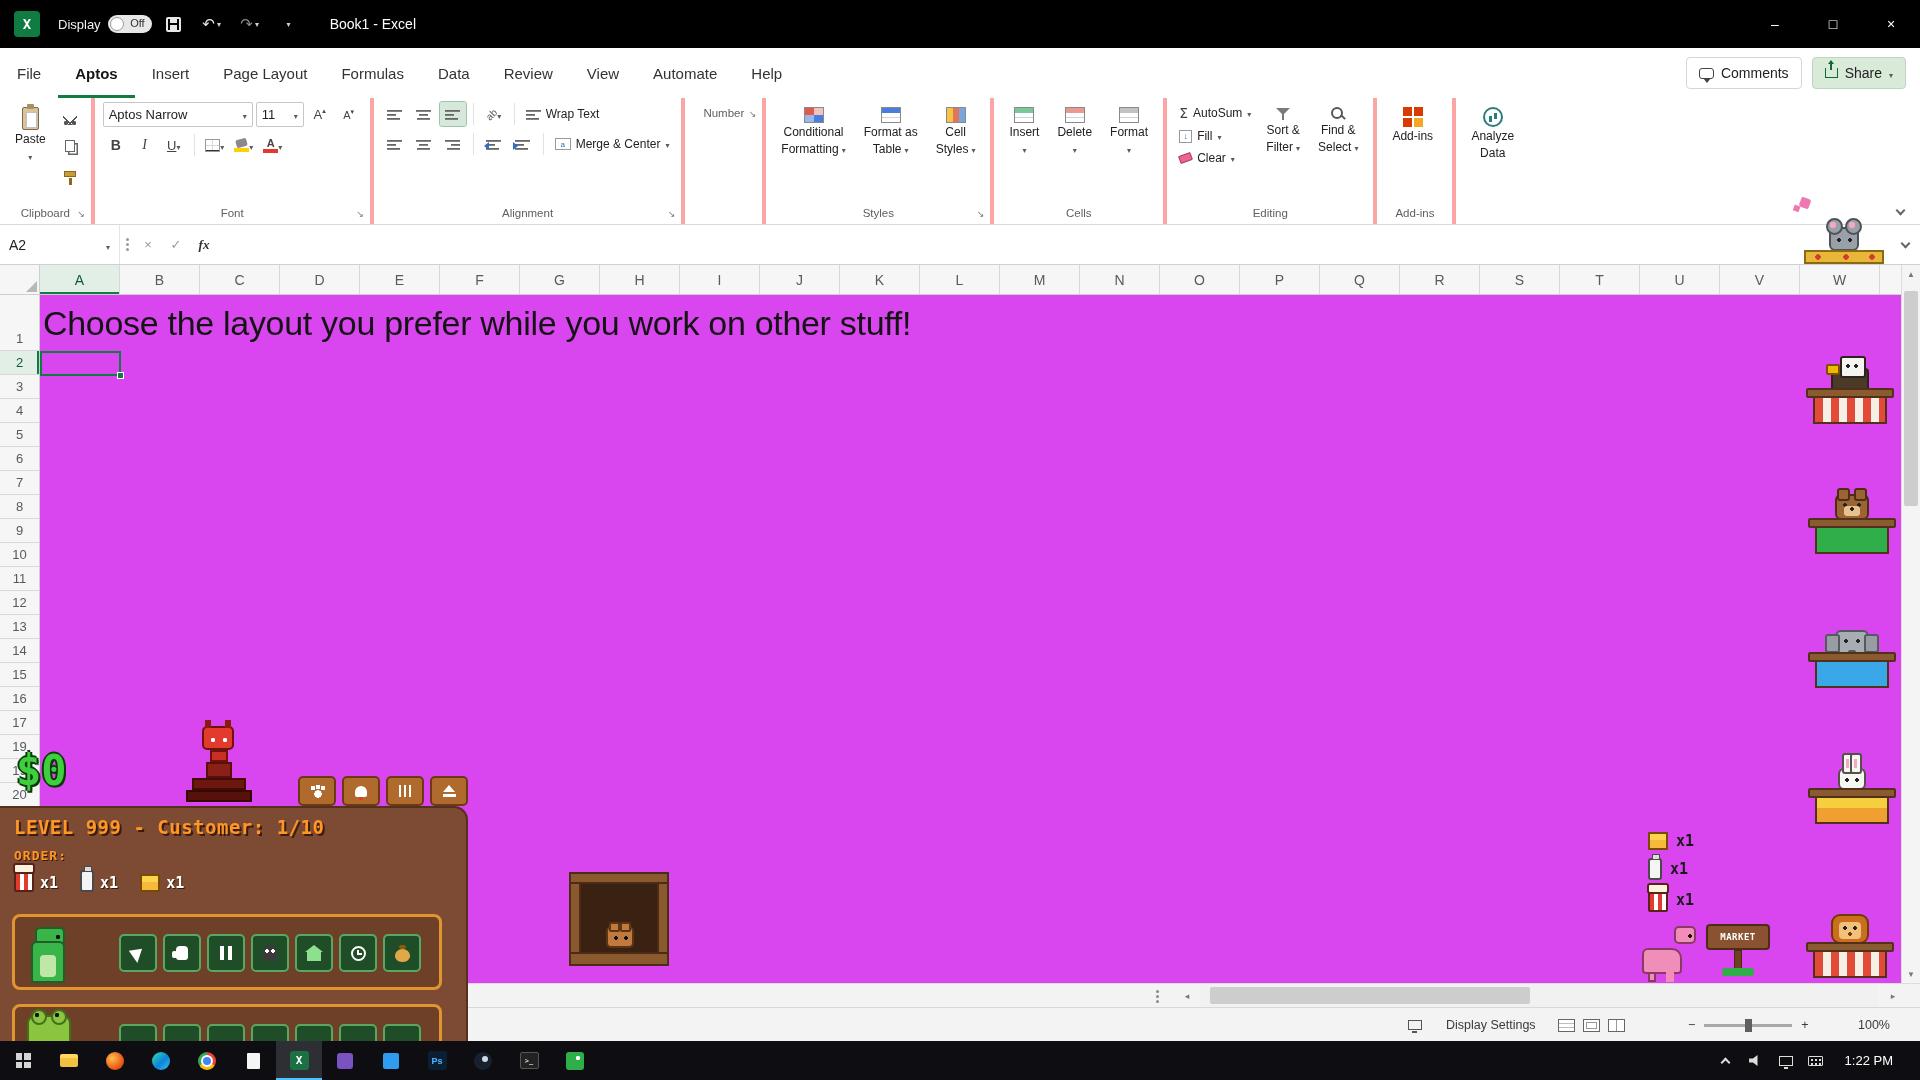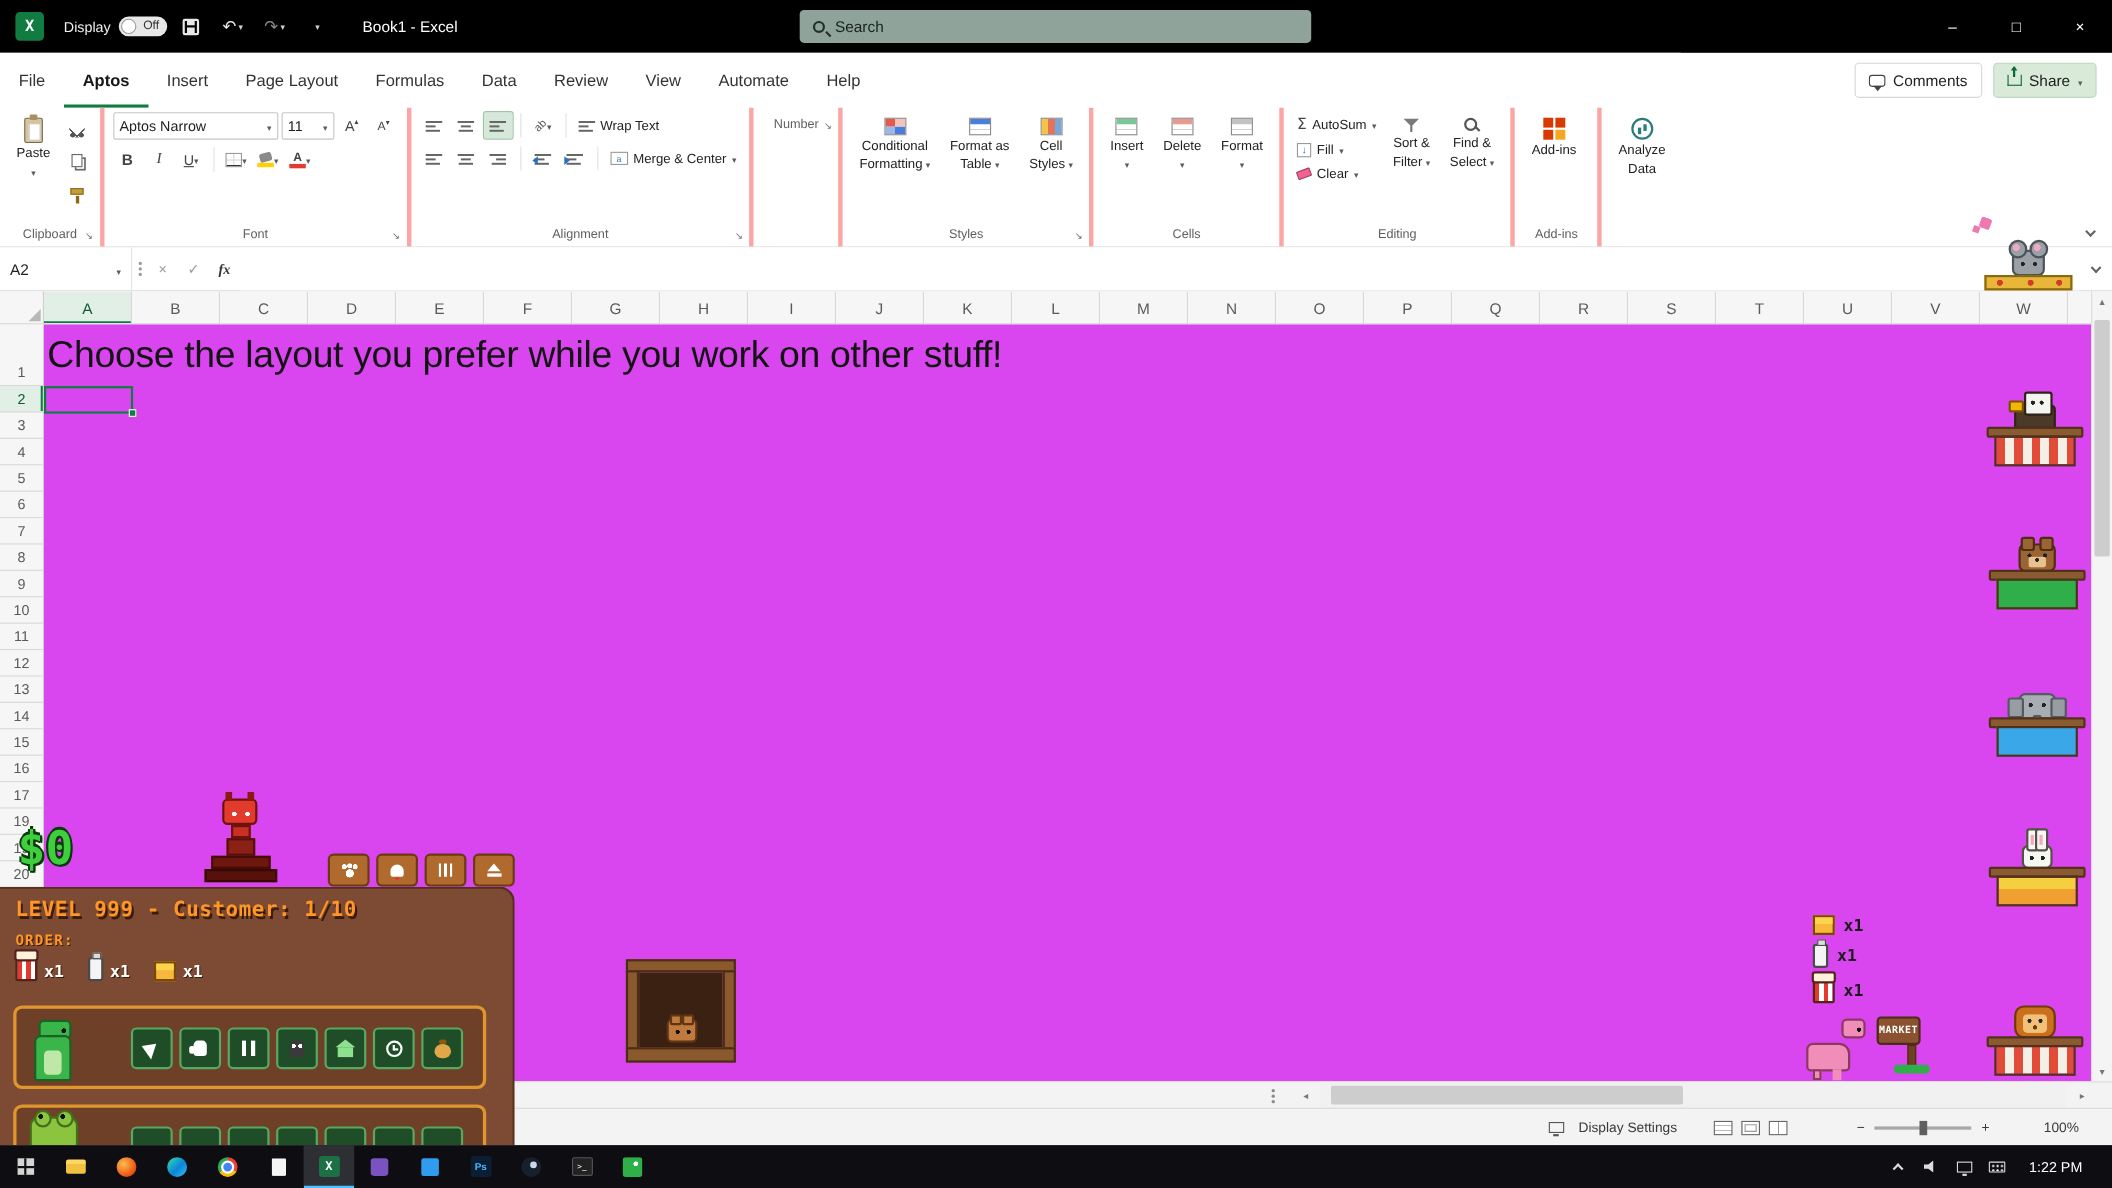"Search" div.search-pill { html: <div> <span></span> <span>Search</span> </div> -> none }
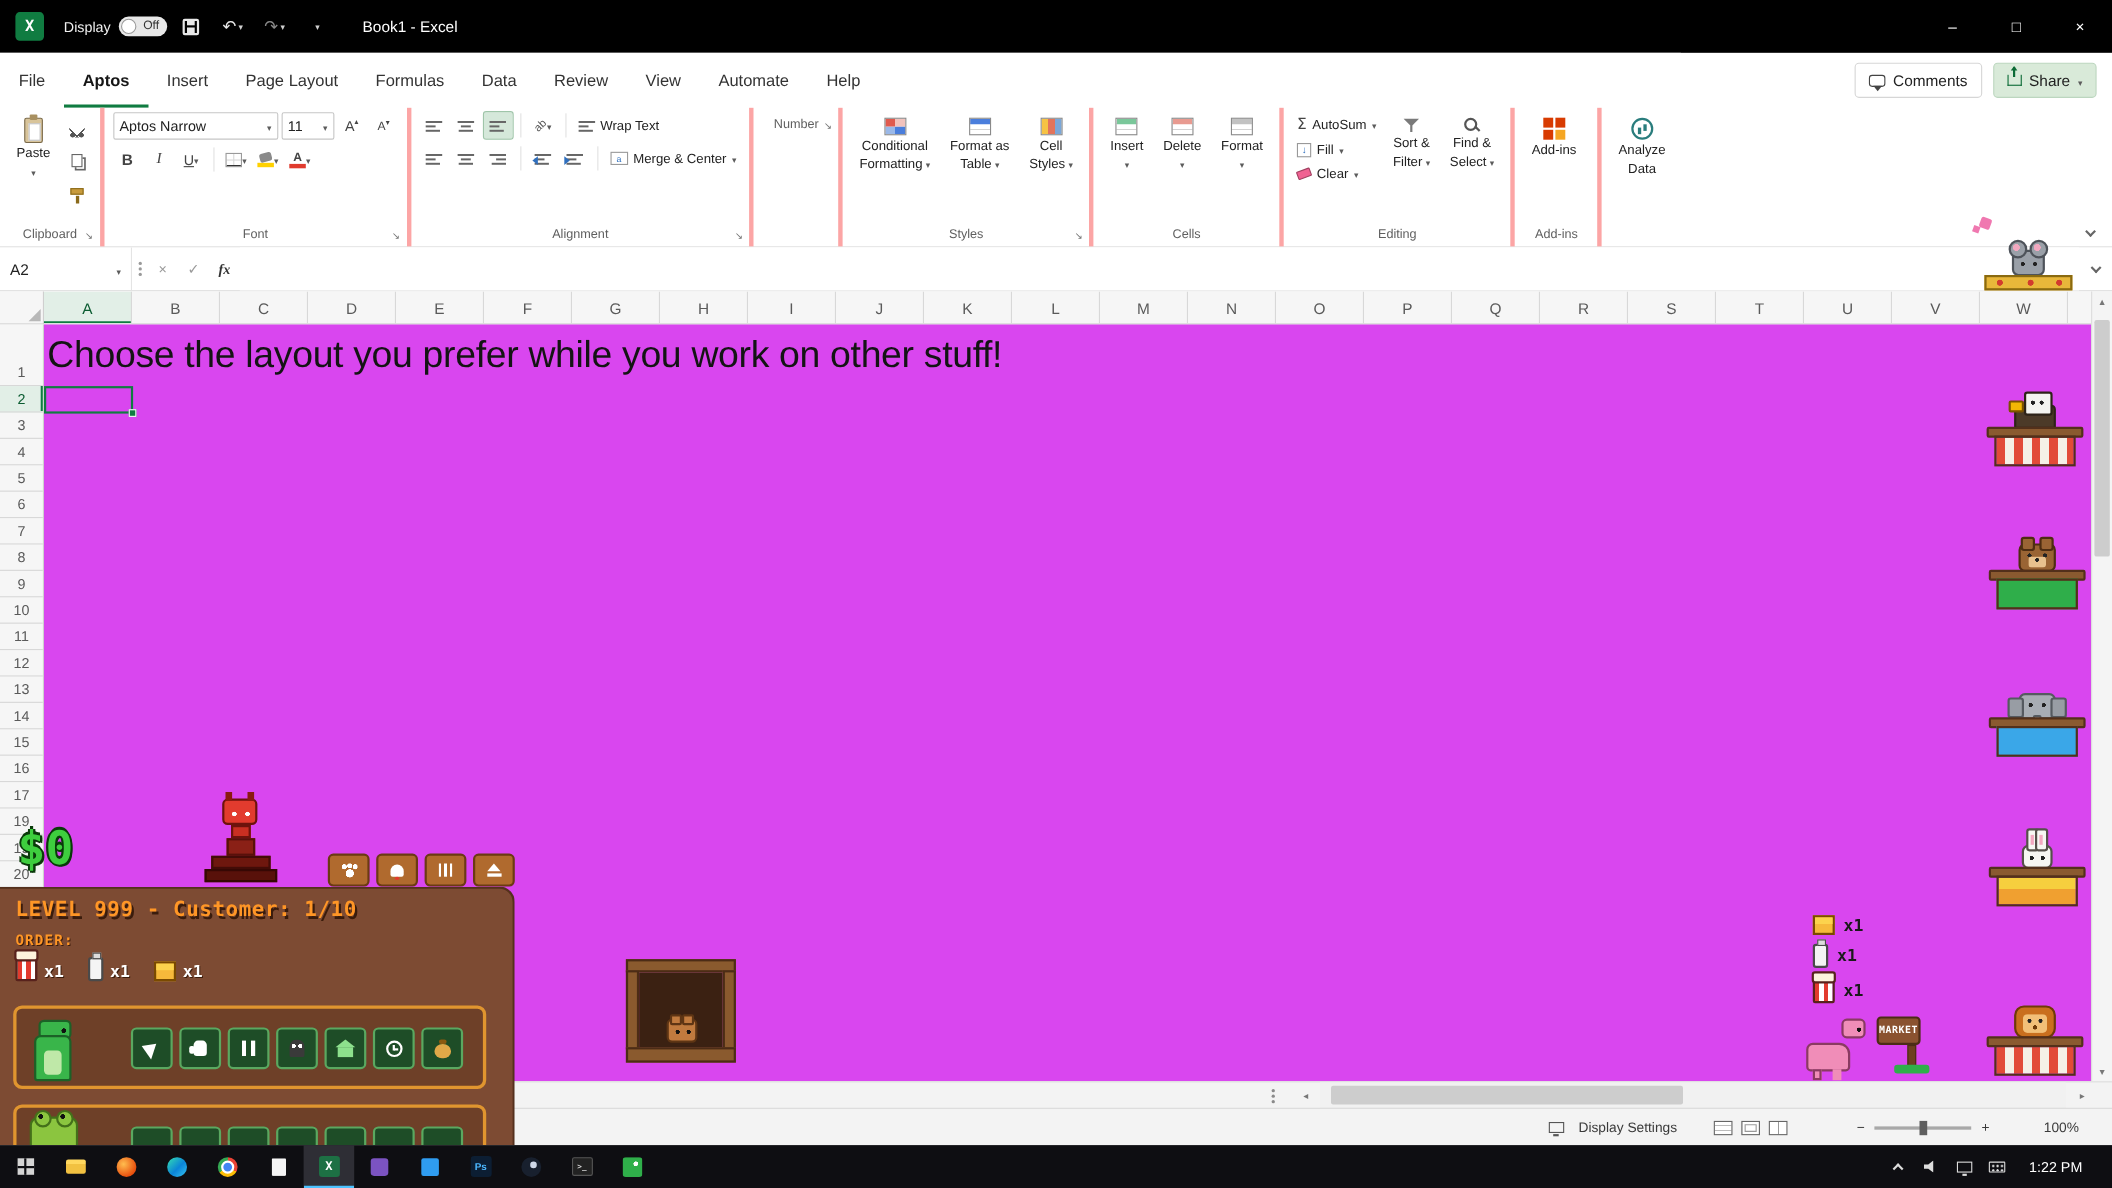"MARKET" .market-sign .board { width: 40px -> 64px }
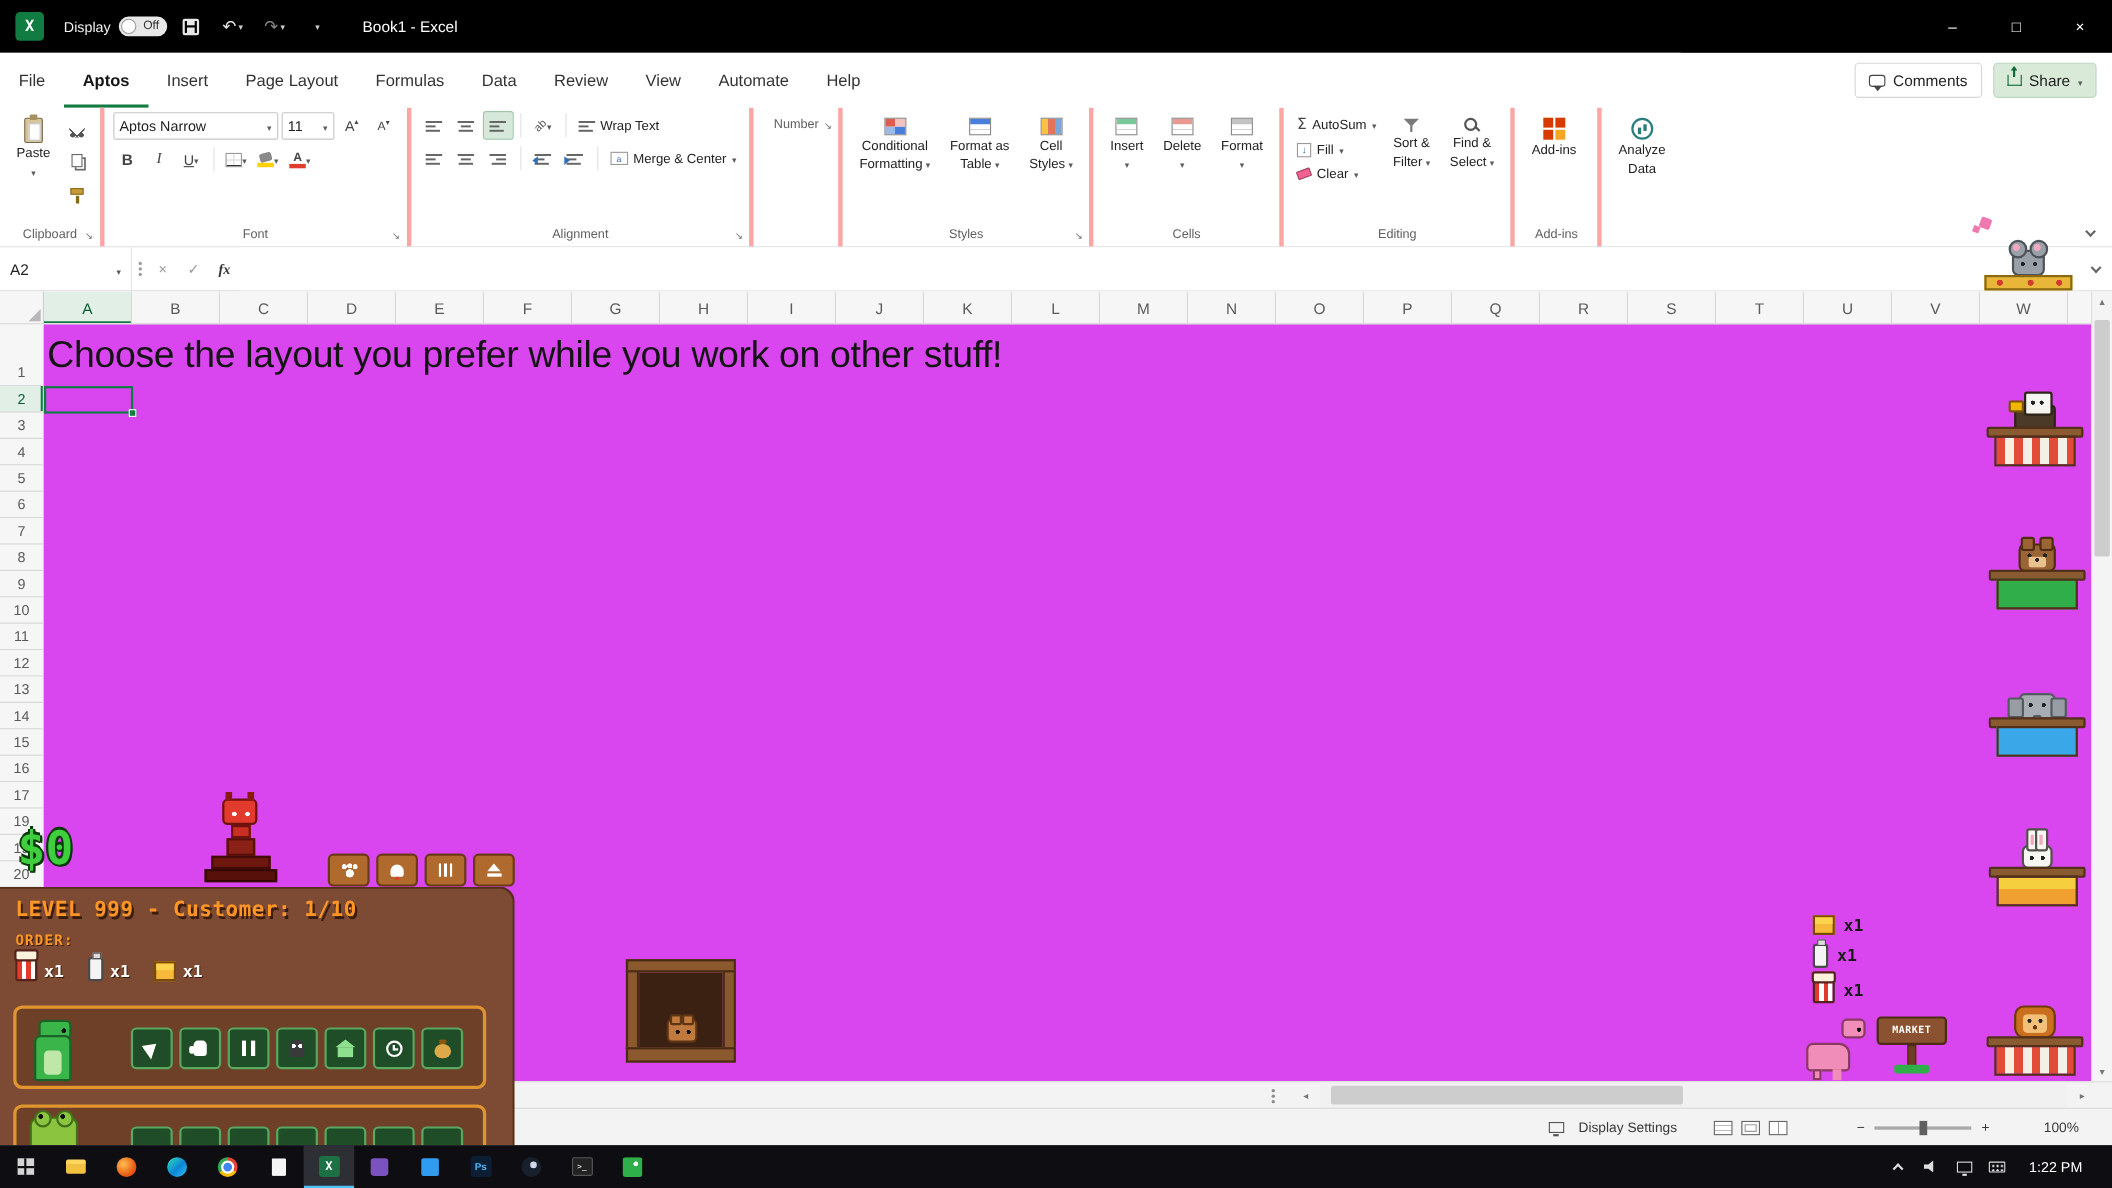"Display Settings" .ds { gap: 13px -> 24px }
